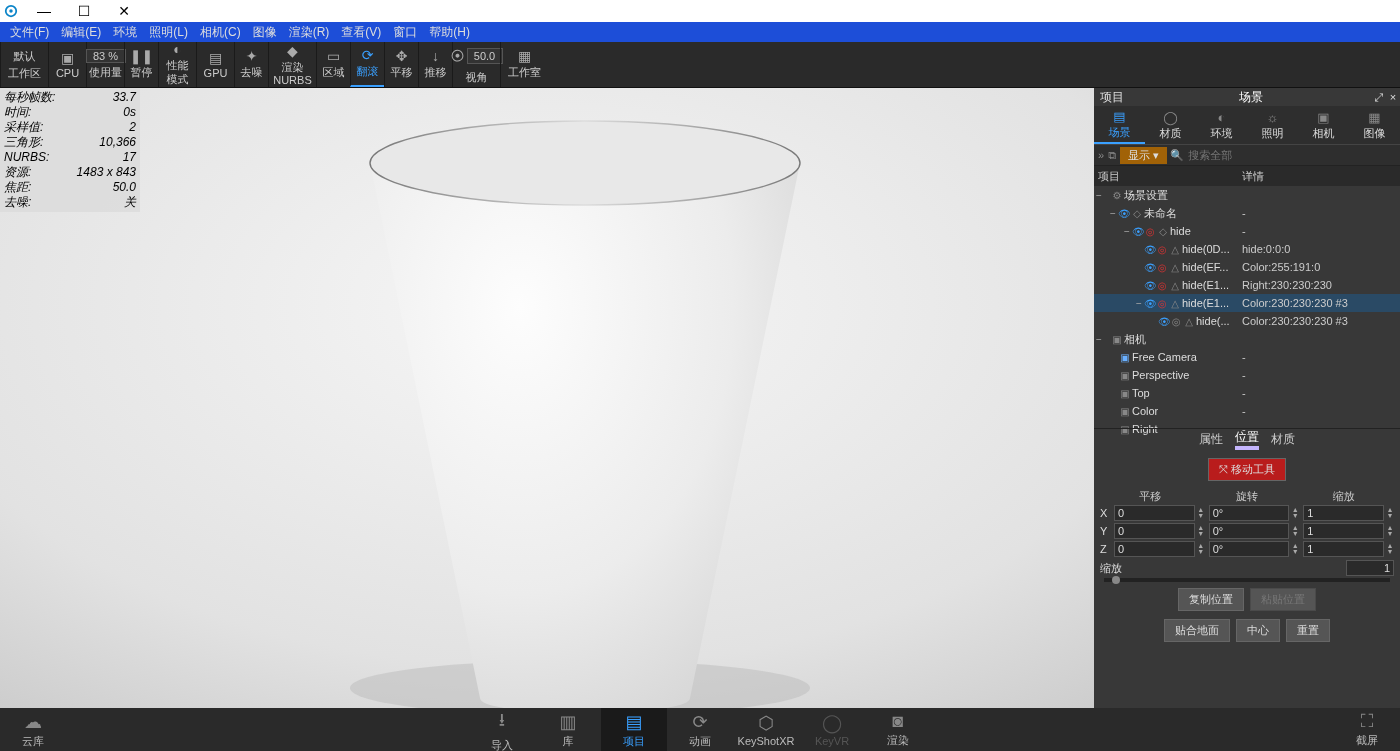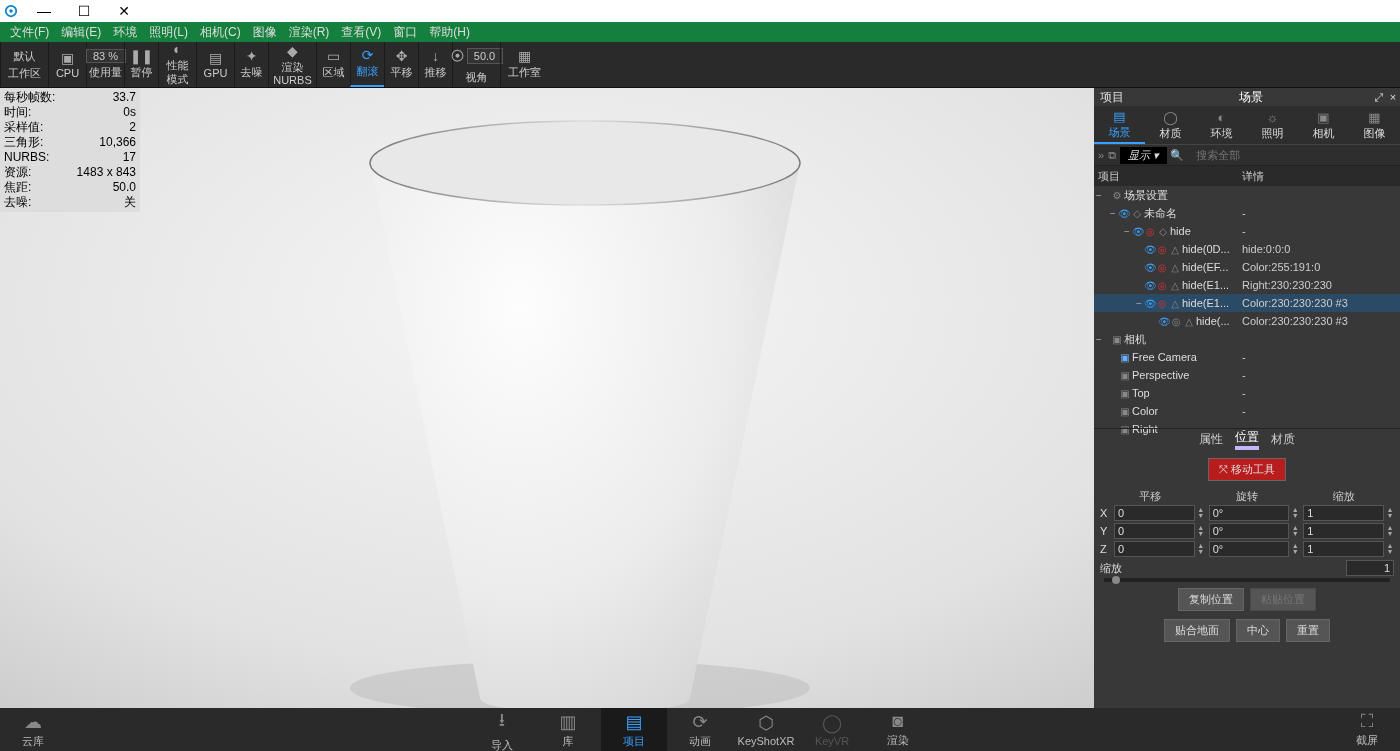"文件(F)" .menubar { background: #15803d -> #1d4ed8 }
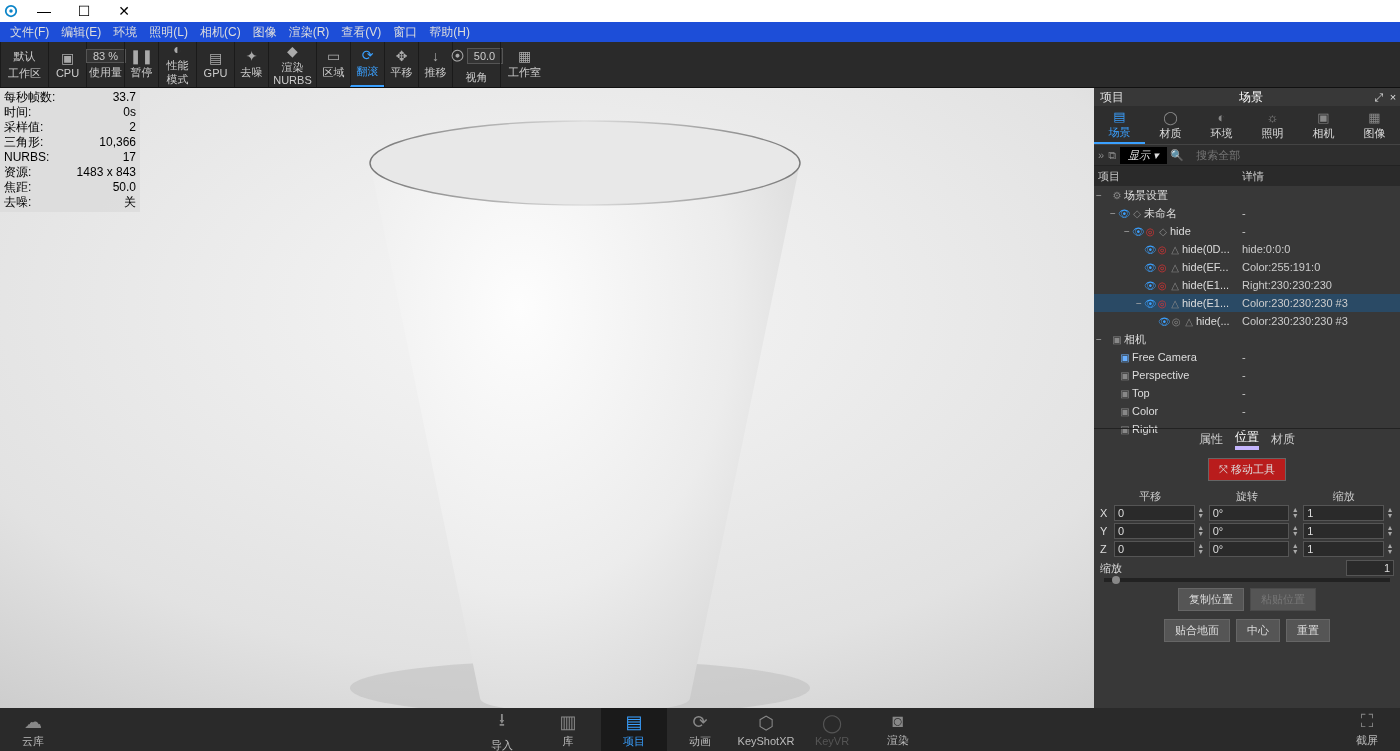"每秒帧数:" .stats { font-style: none -> italic }
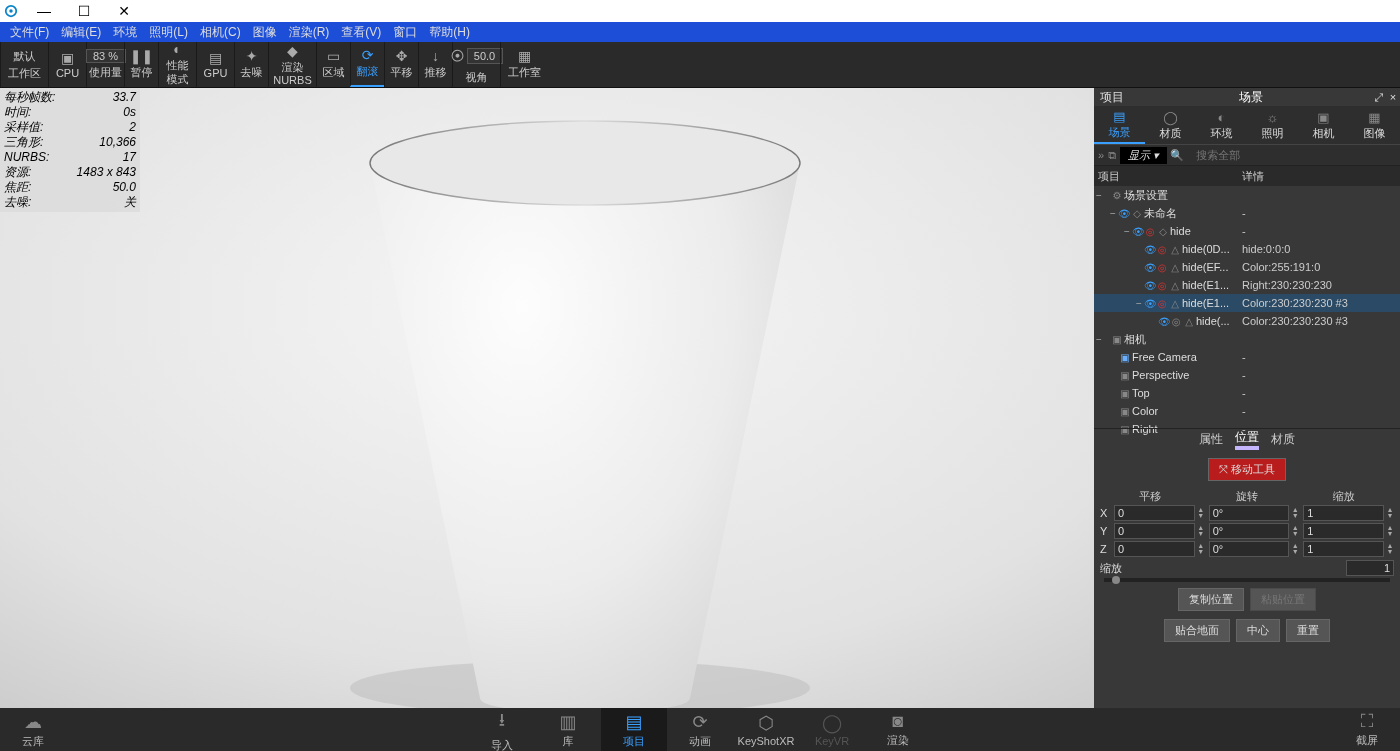"显示 ▾" .searchrow .dispbtn { background: #000000 -> #a16207; font-style: italic -> none }
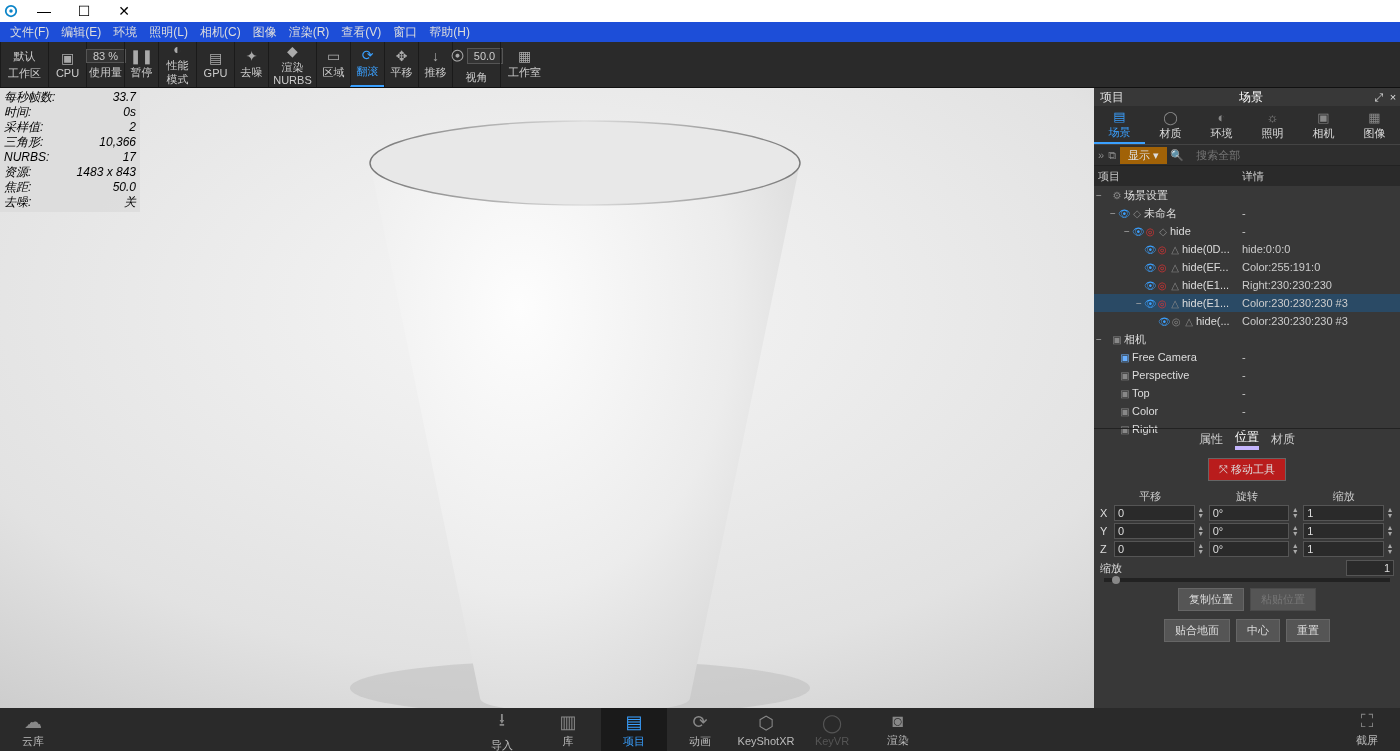"搜索全部" .searchrow input { margin-left: 8px -> none }
